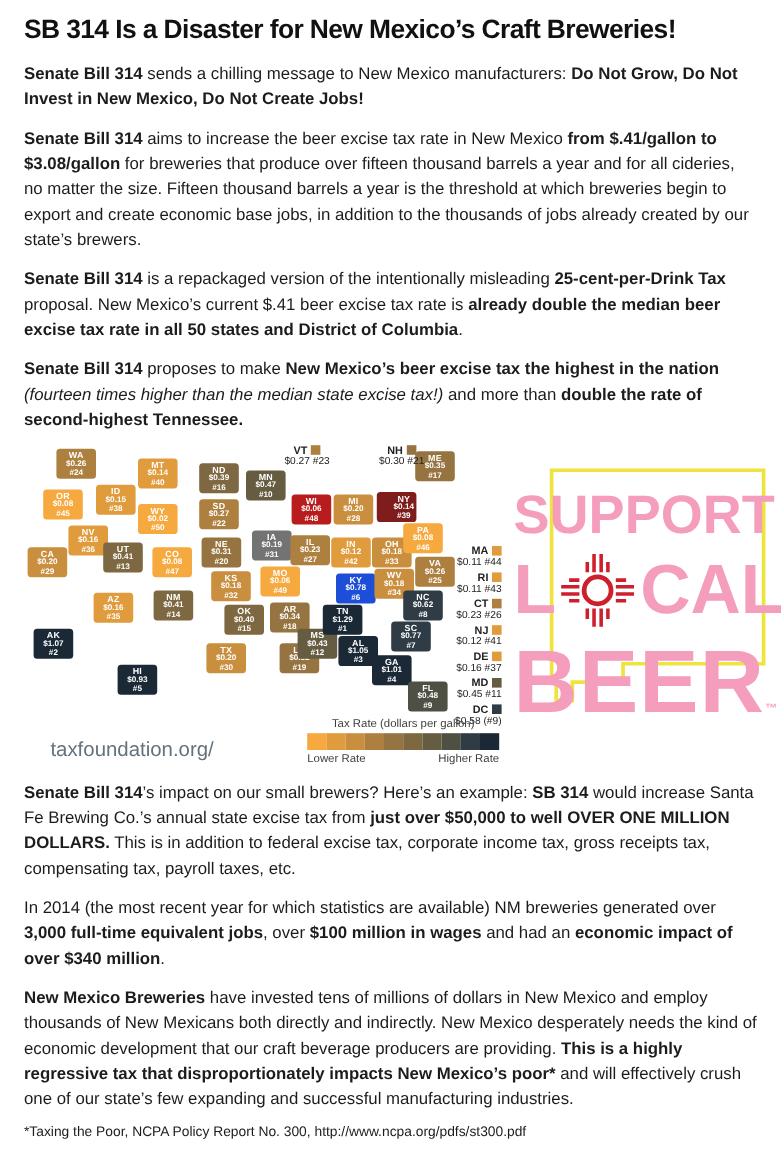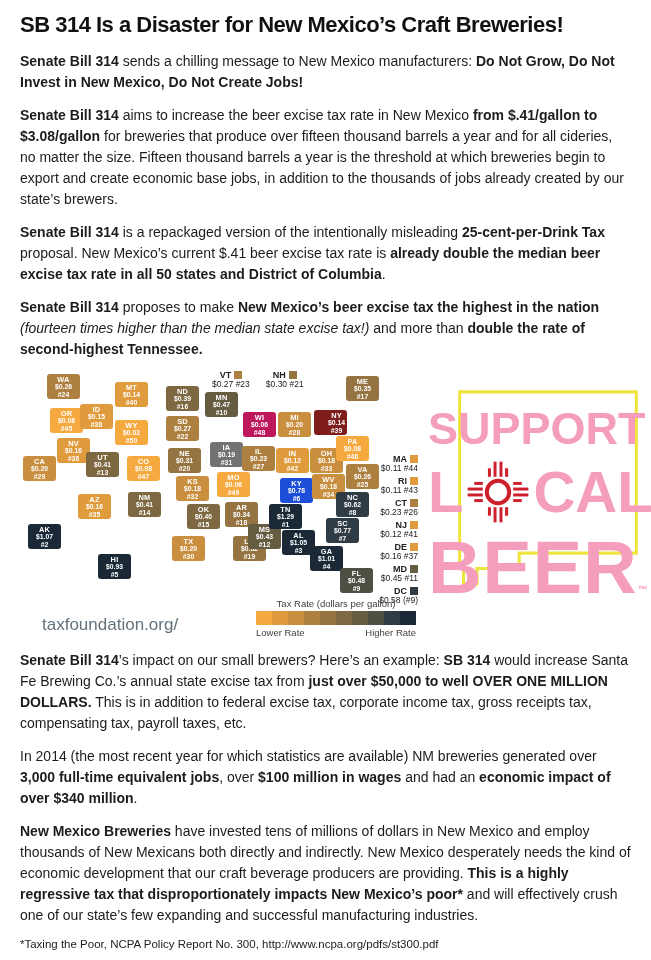"VT" .top-item { margin-left: none -> 25px }
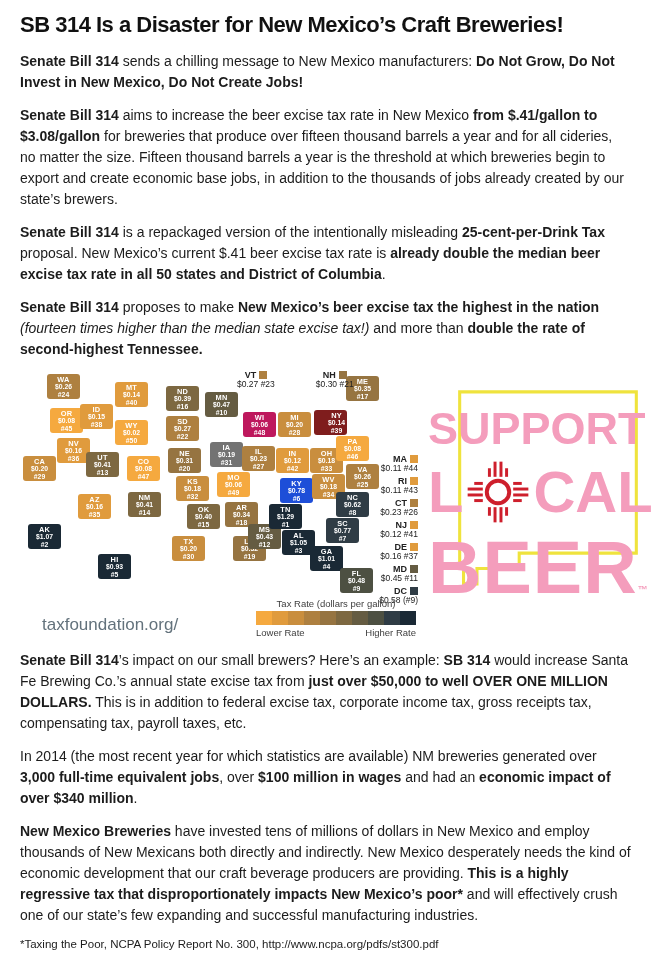"OR" div.state-tile { left: 36px -> 22px }
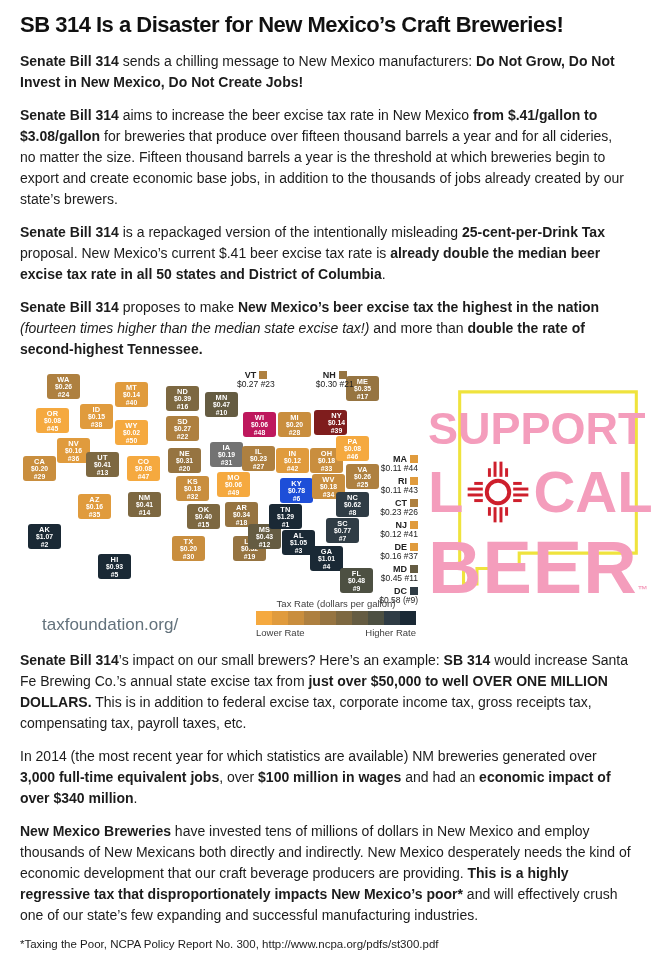"WI" div.state-tile { background: #be185d -> #b91c1c }
